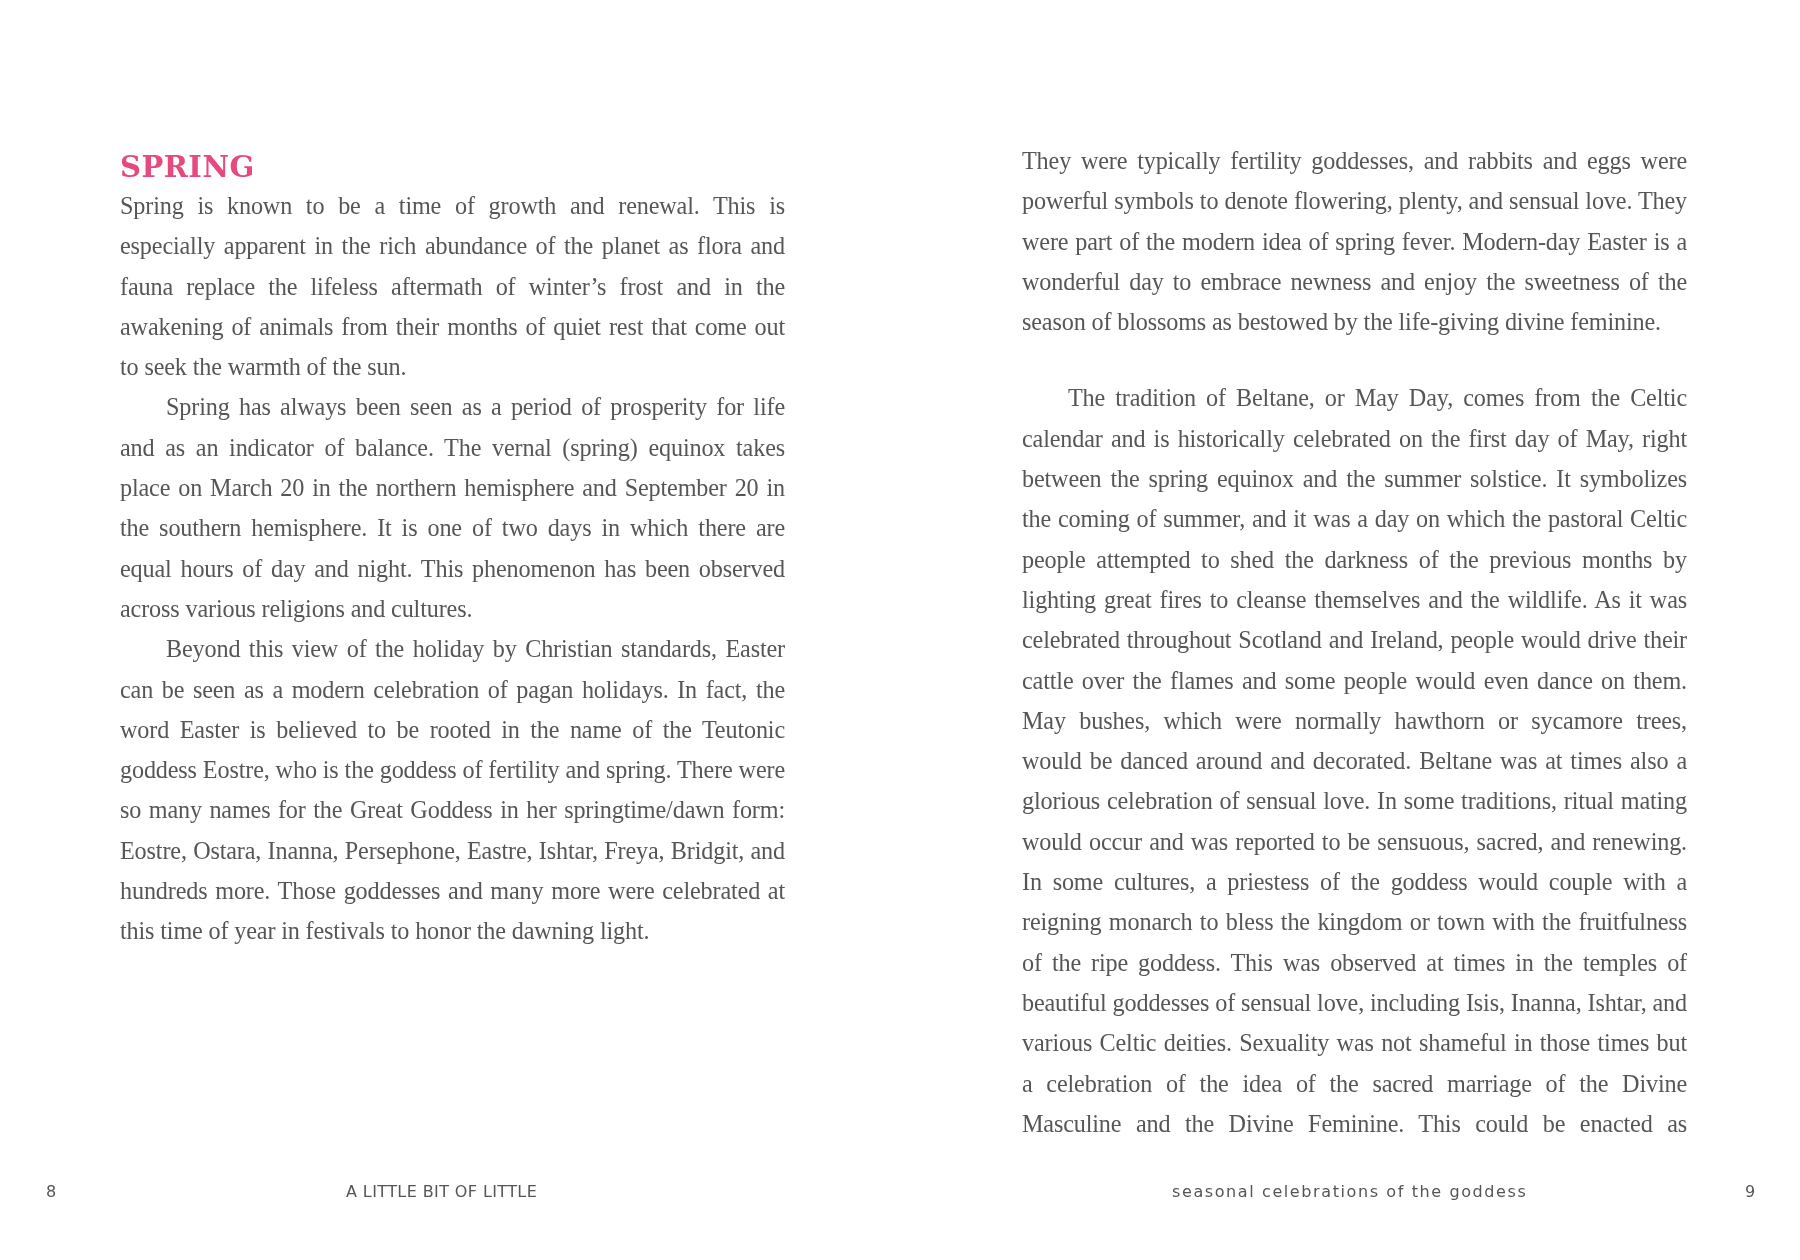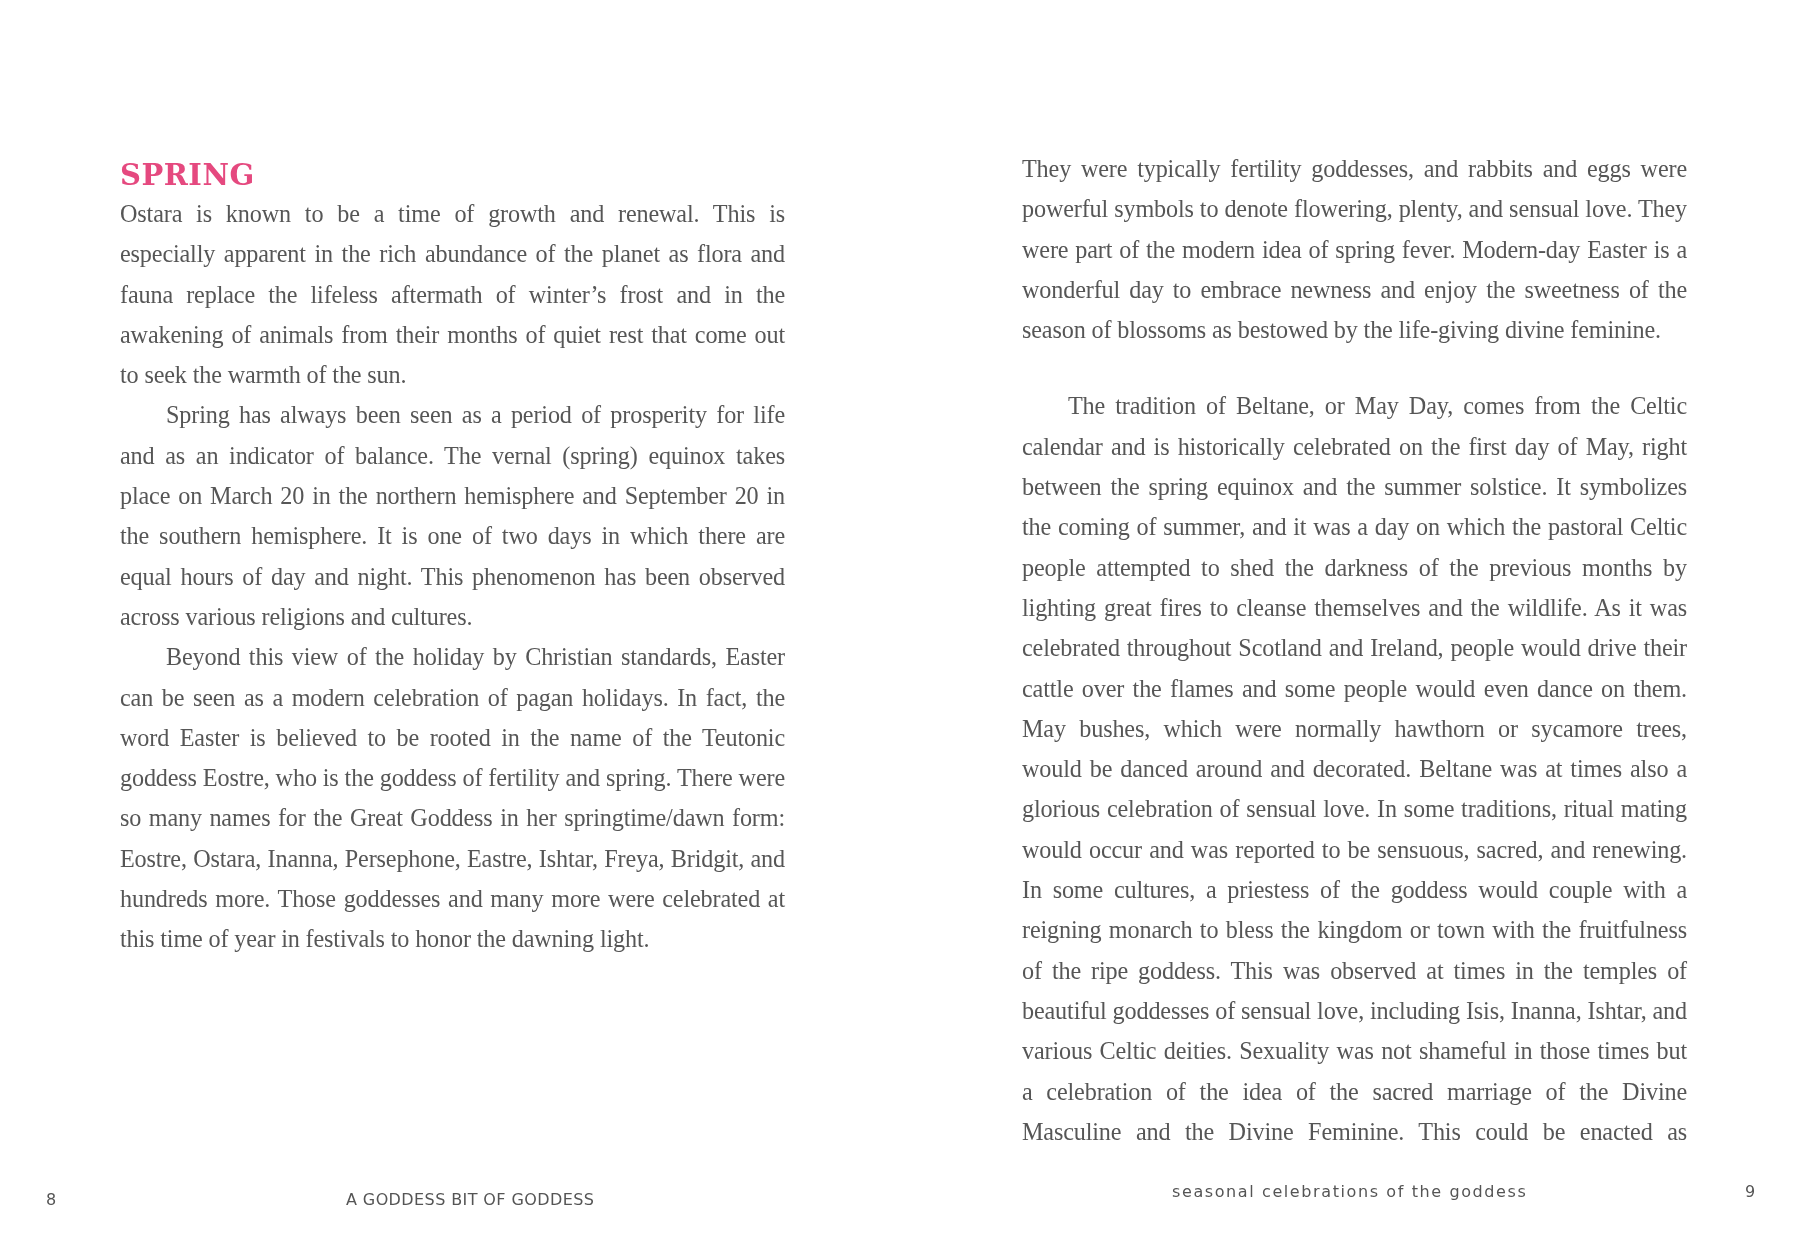"SPRING" .page { top: 8px -> 0 }
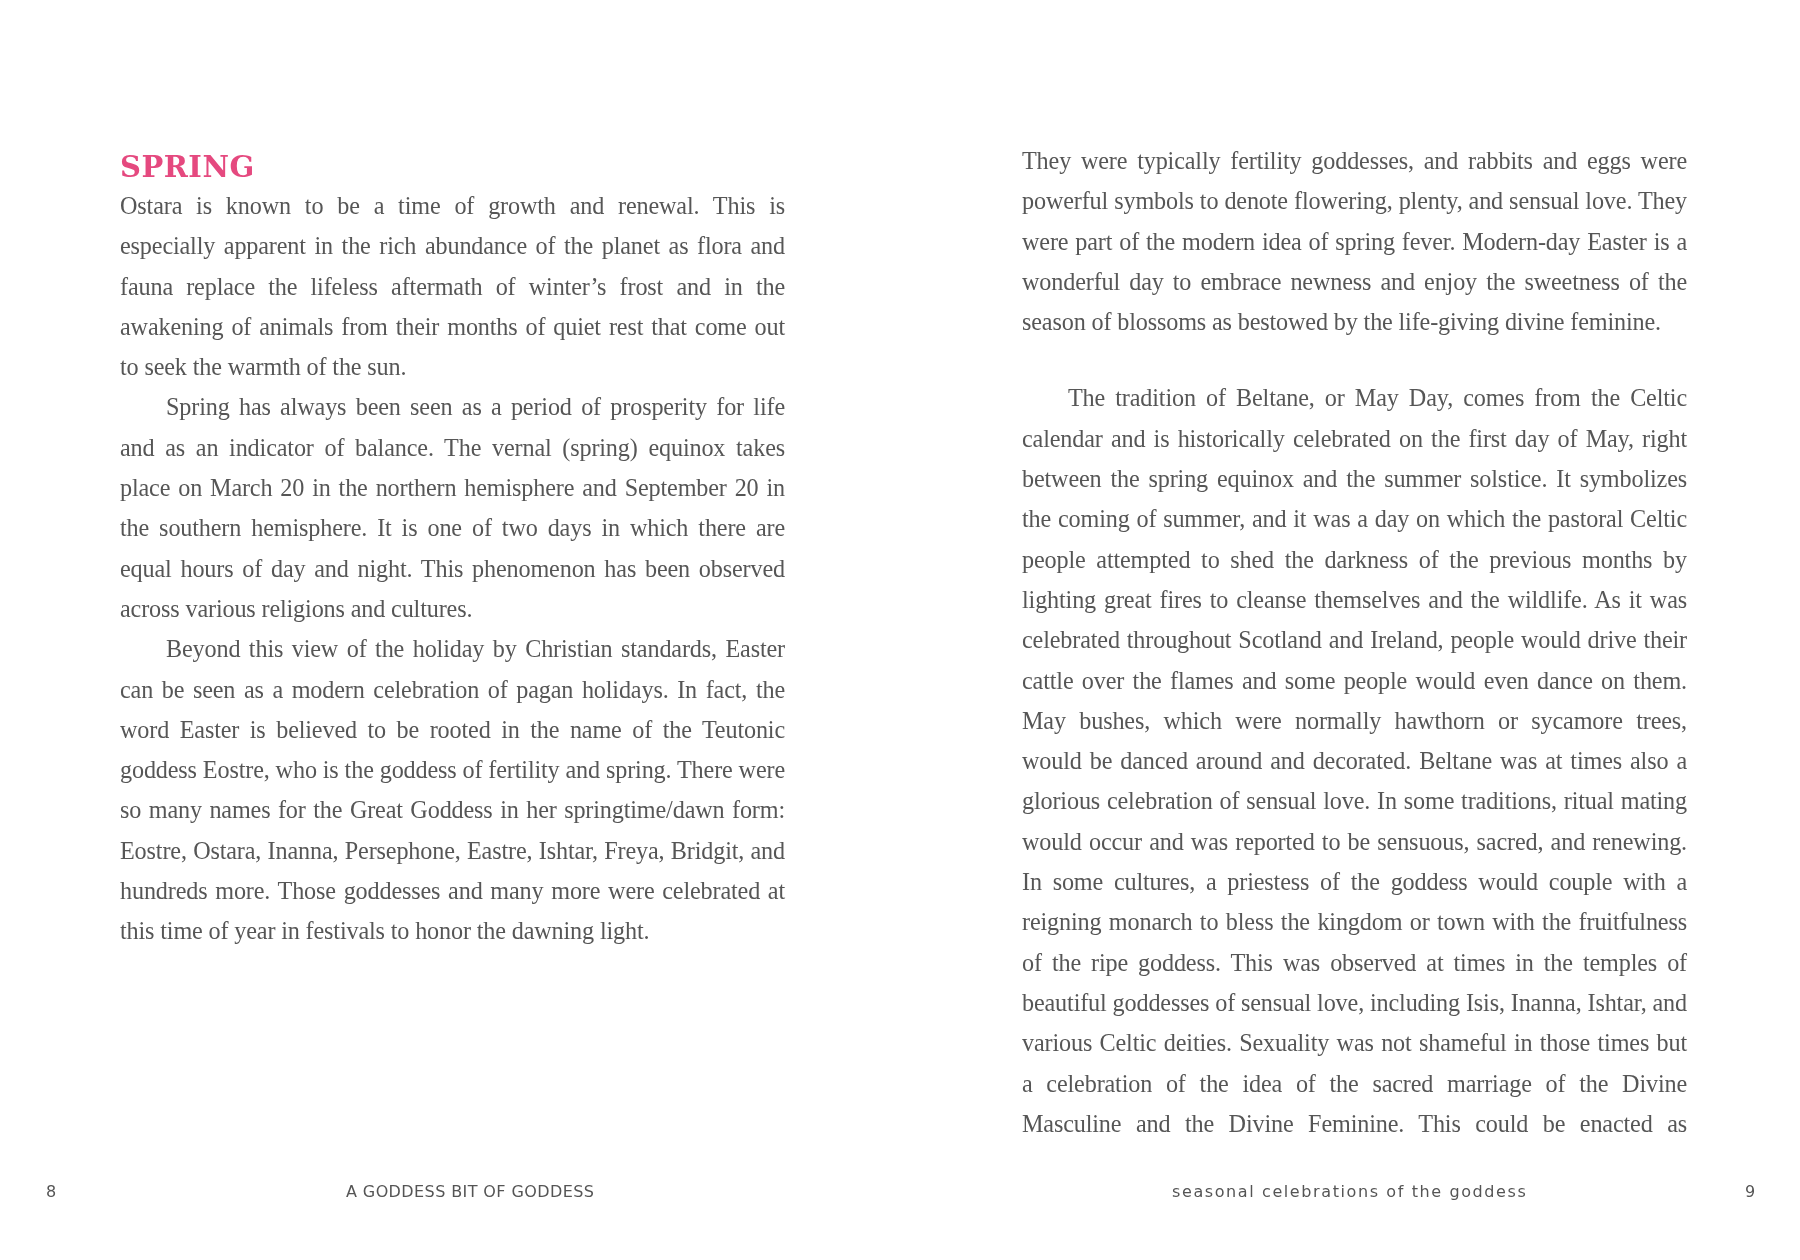"Ostara is known to be" p { text: Ostara -> Spring }
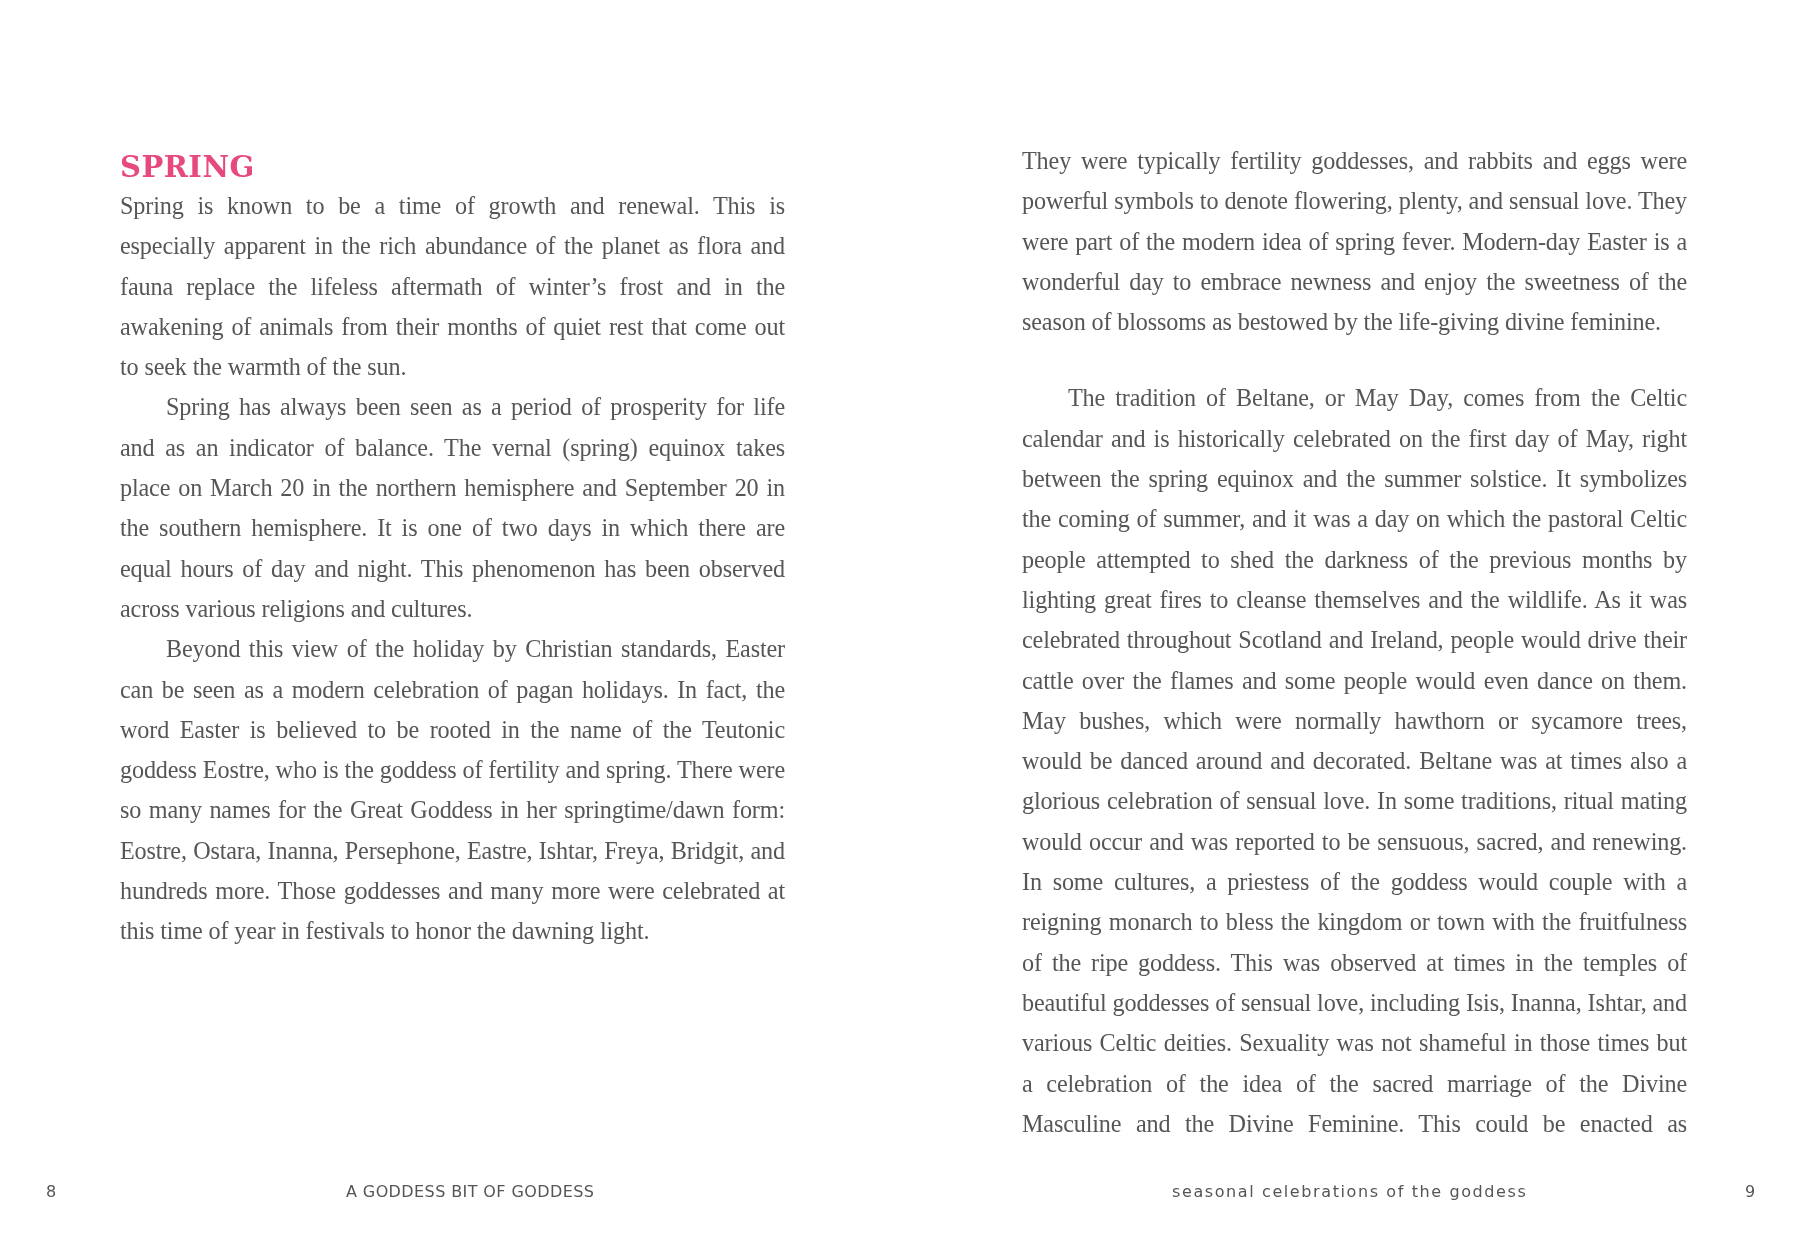"A GODDESS BIT OF GODDESS" div.footer { text: GODDESS BIT OF GODDESS -> LITTLE BIT OF LITTLE }
